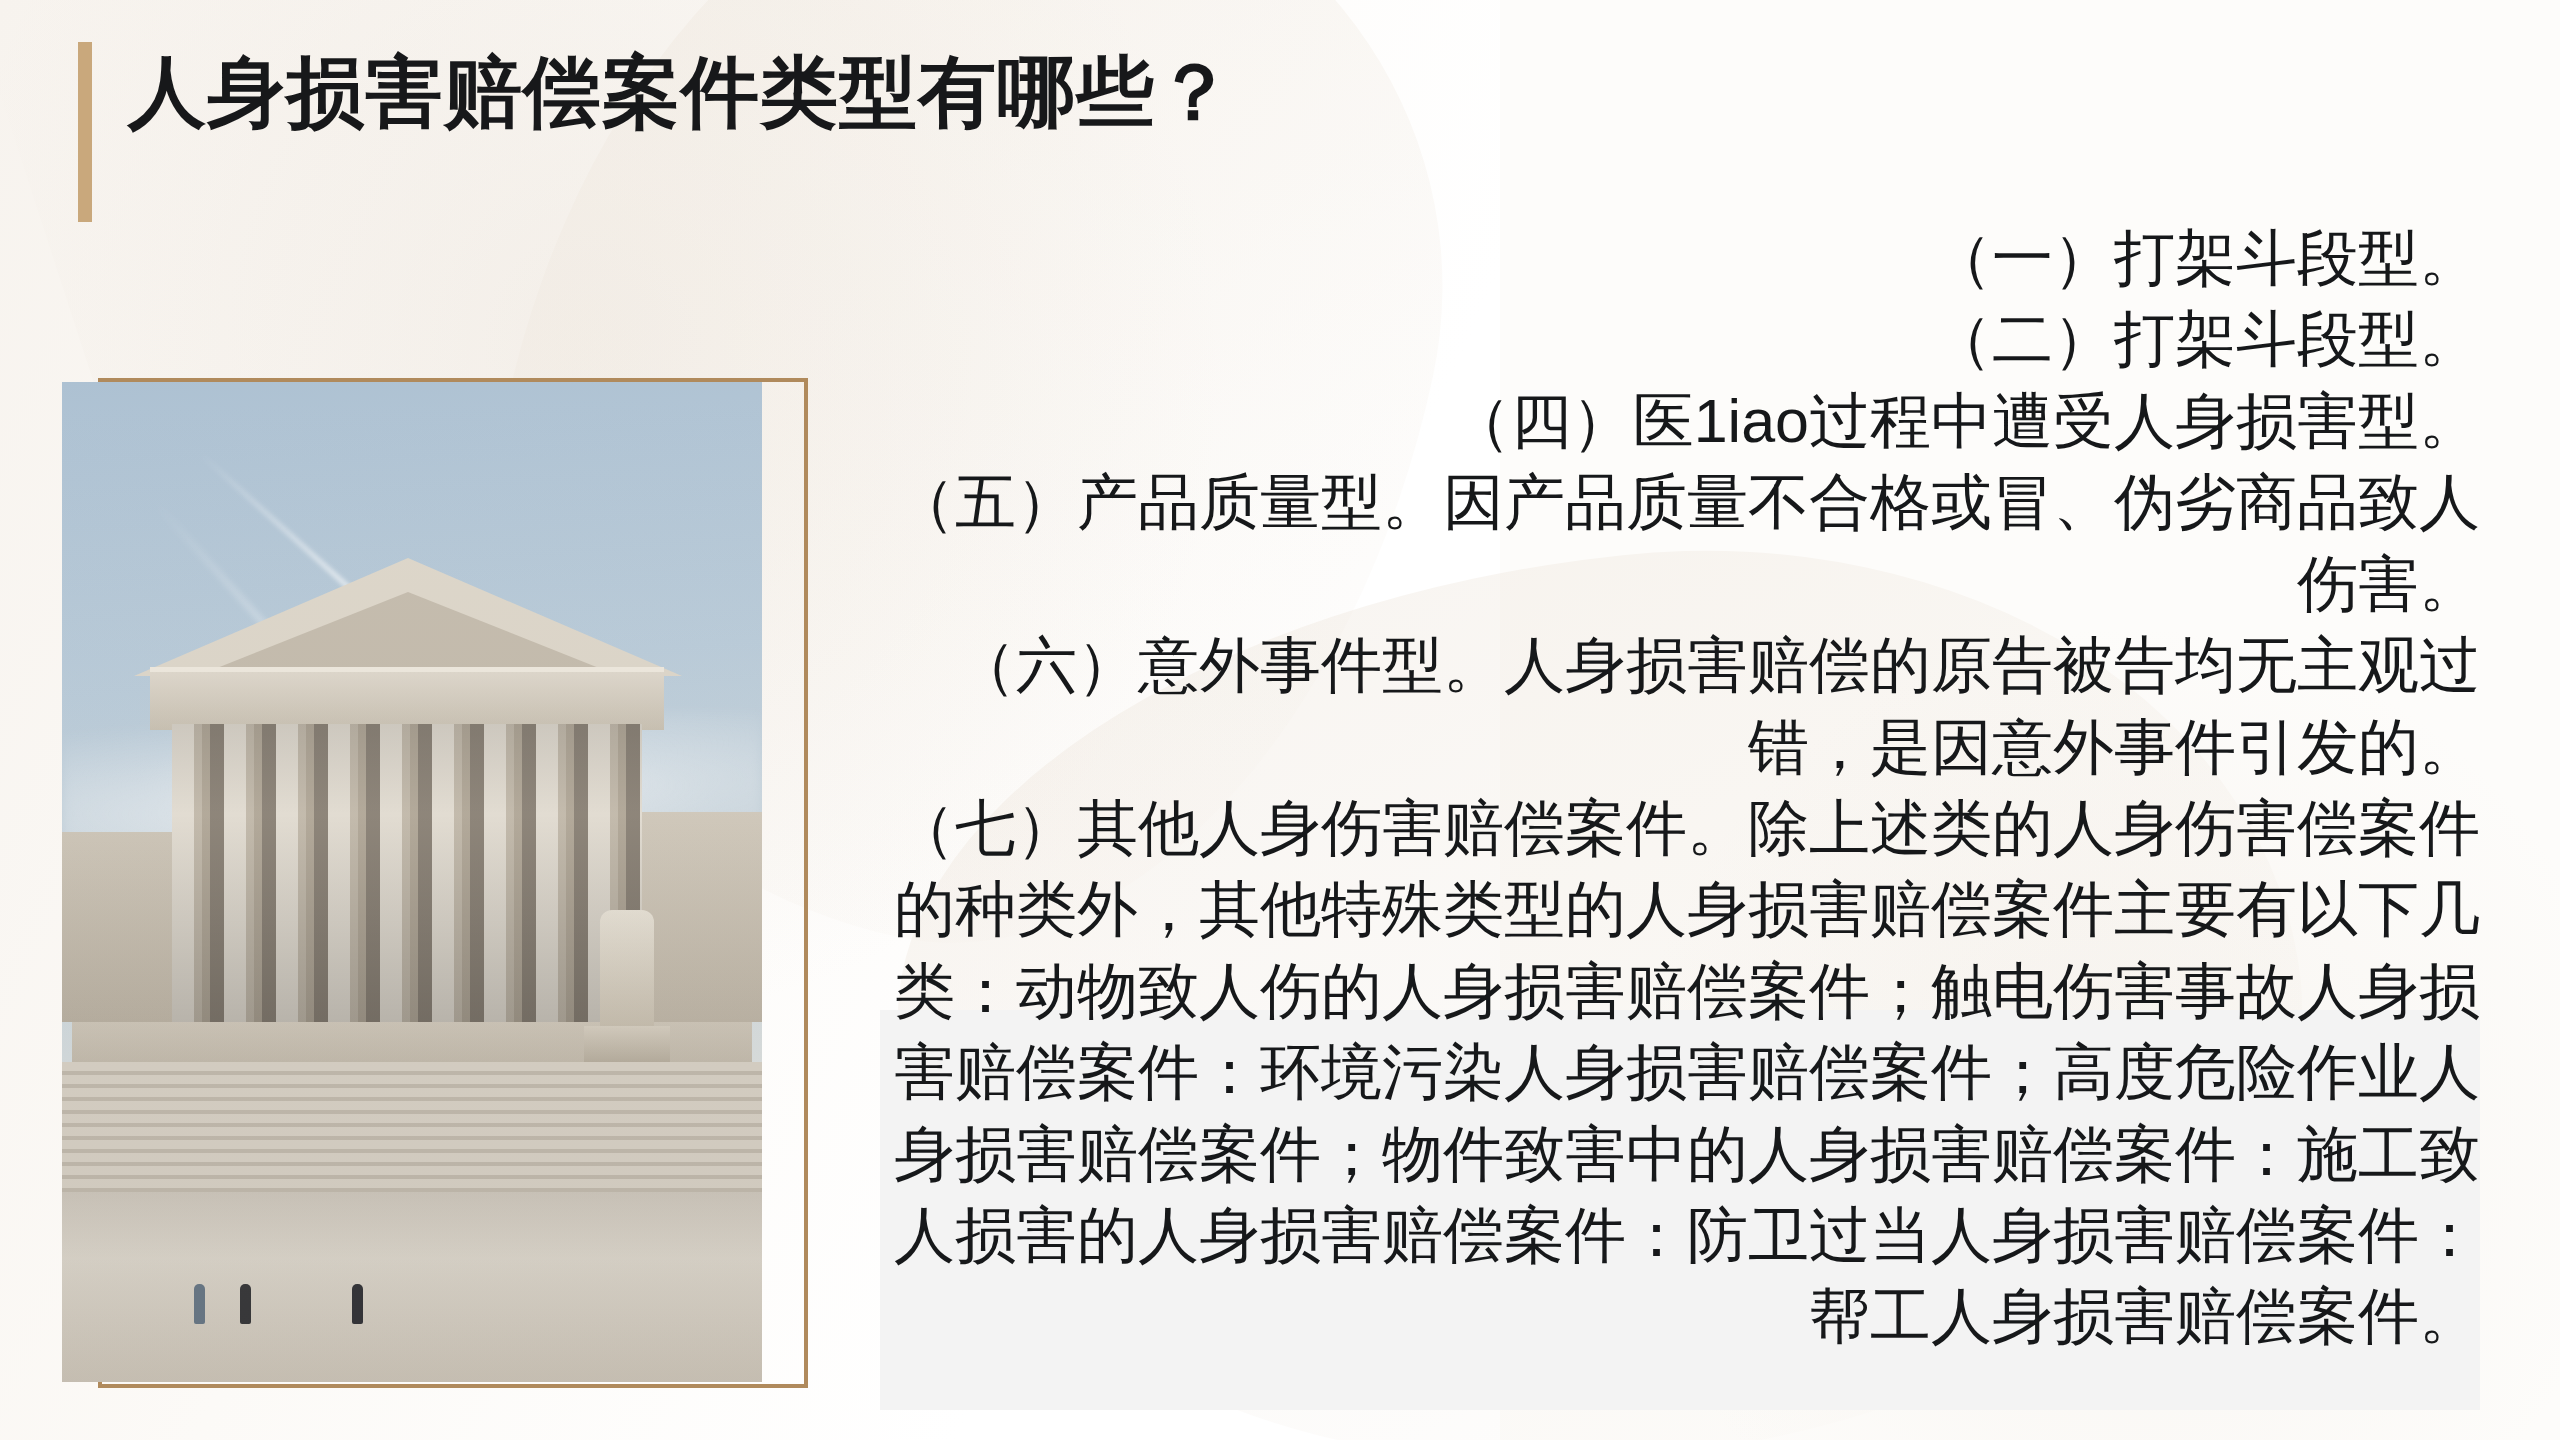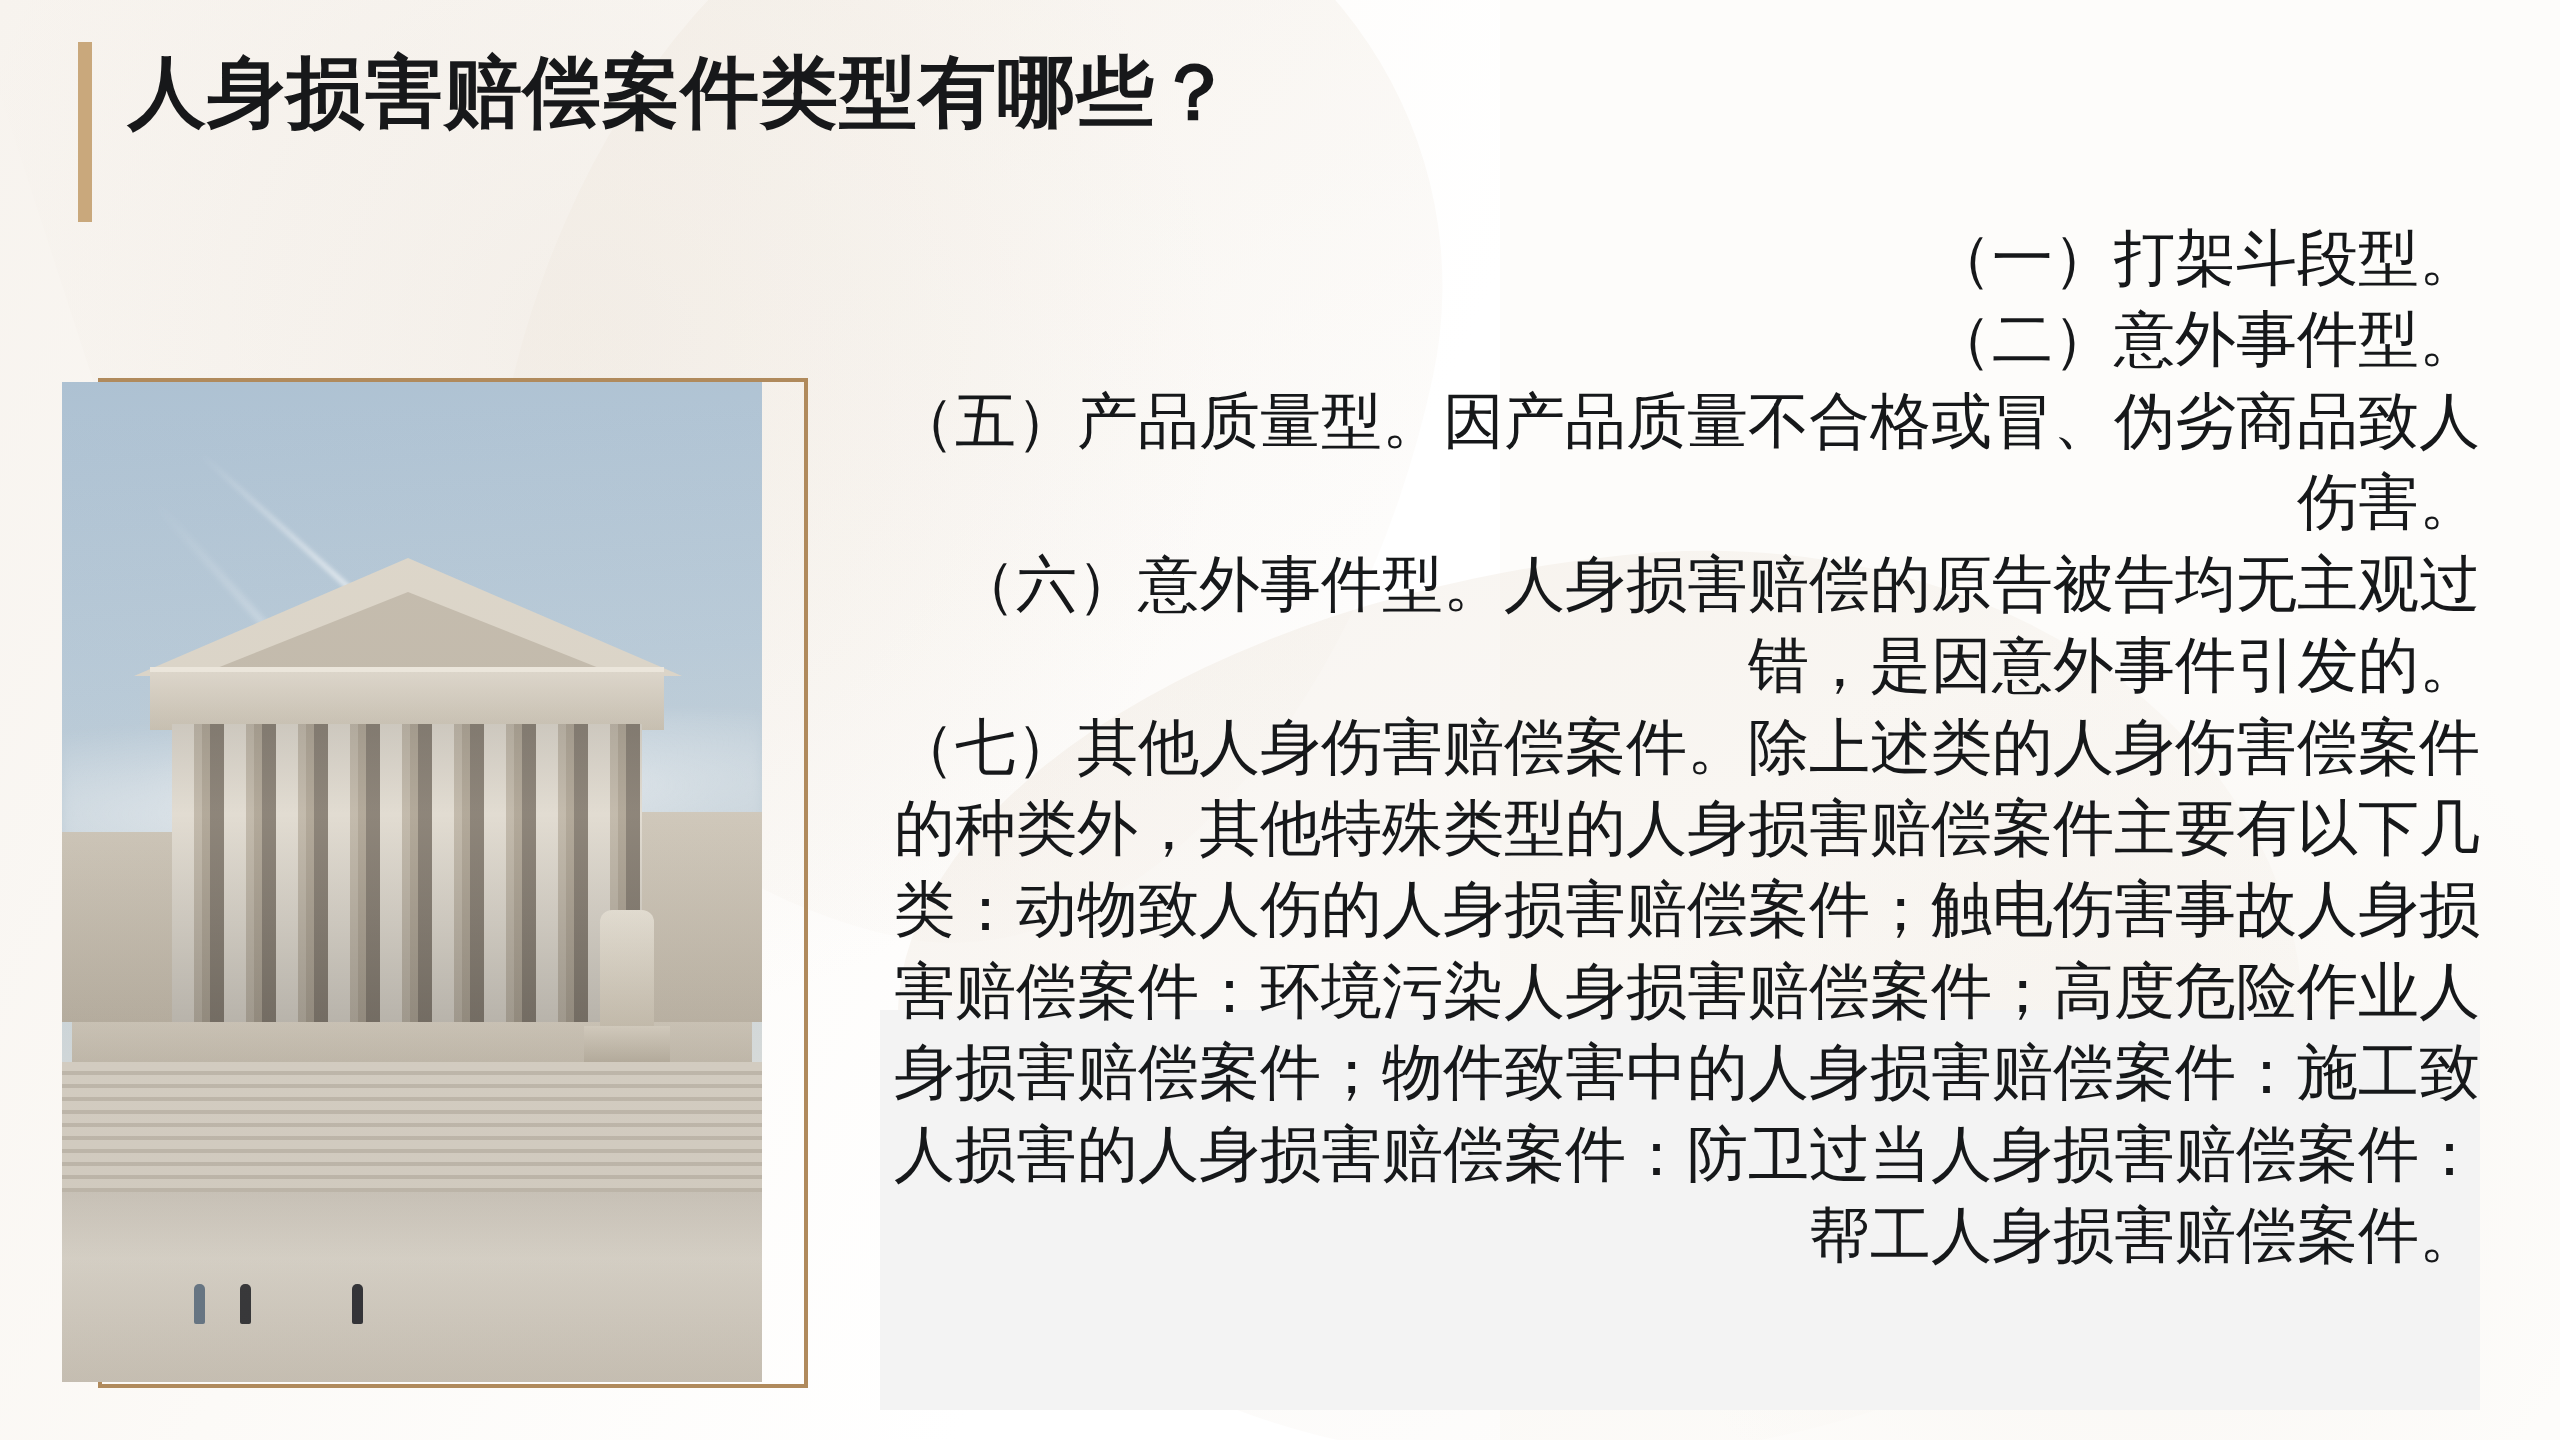"（二）意外事件型。" p.indent { text: 意外事件 -> 打架斗段 }
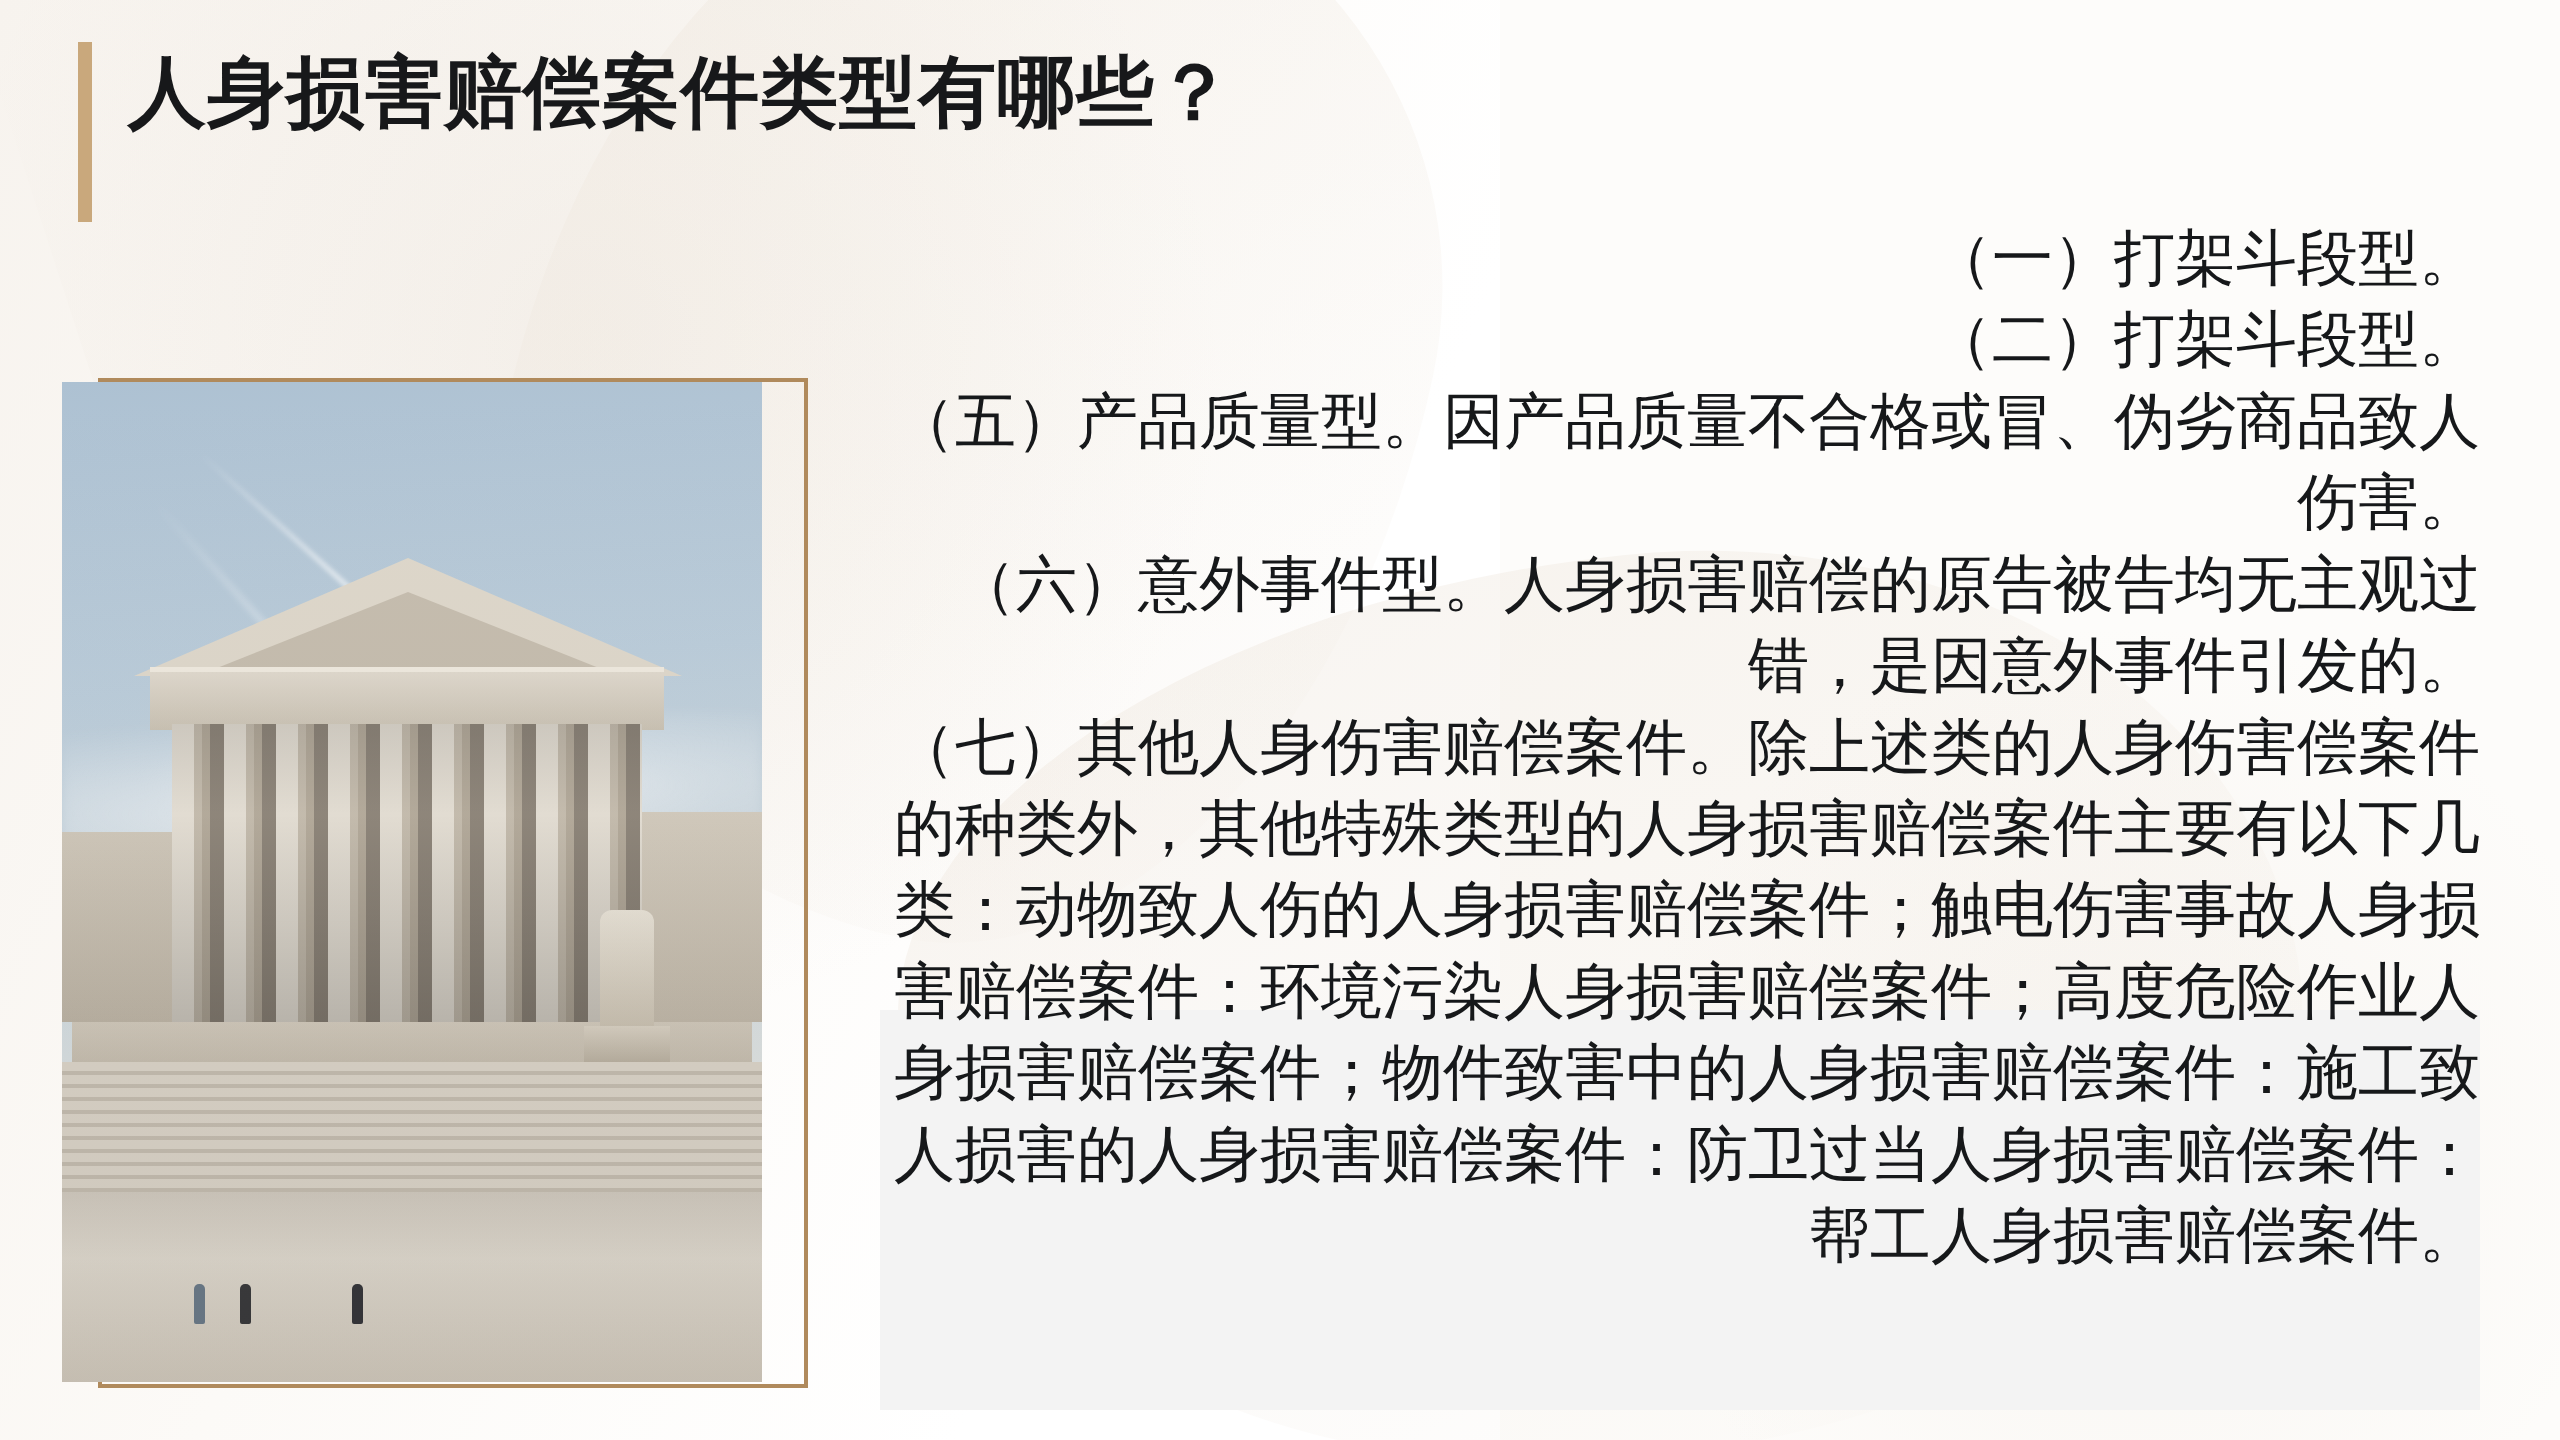"（四）医1iao过程中遭受人身损害型。" p.indent { html: none -> <p>（四）医1iao过程中遭受人身损害型。</p> }
